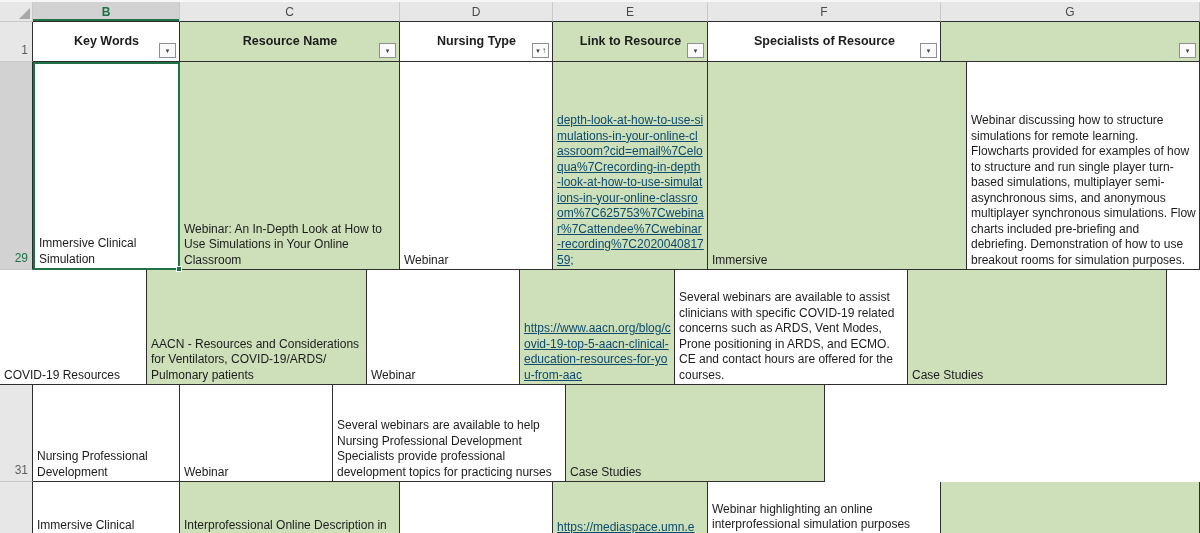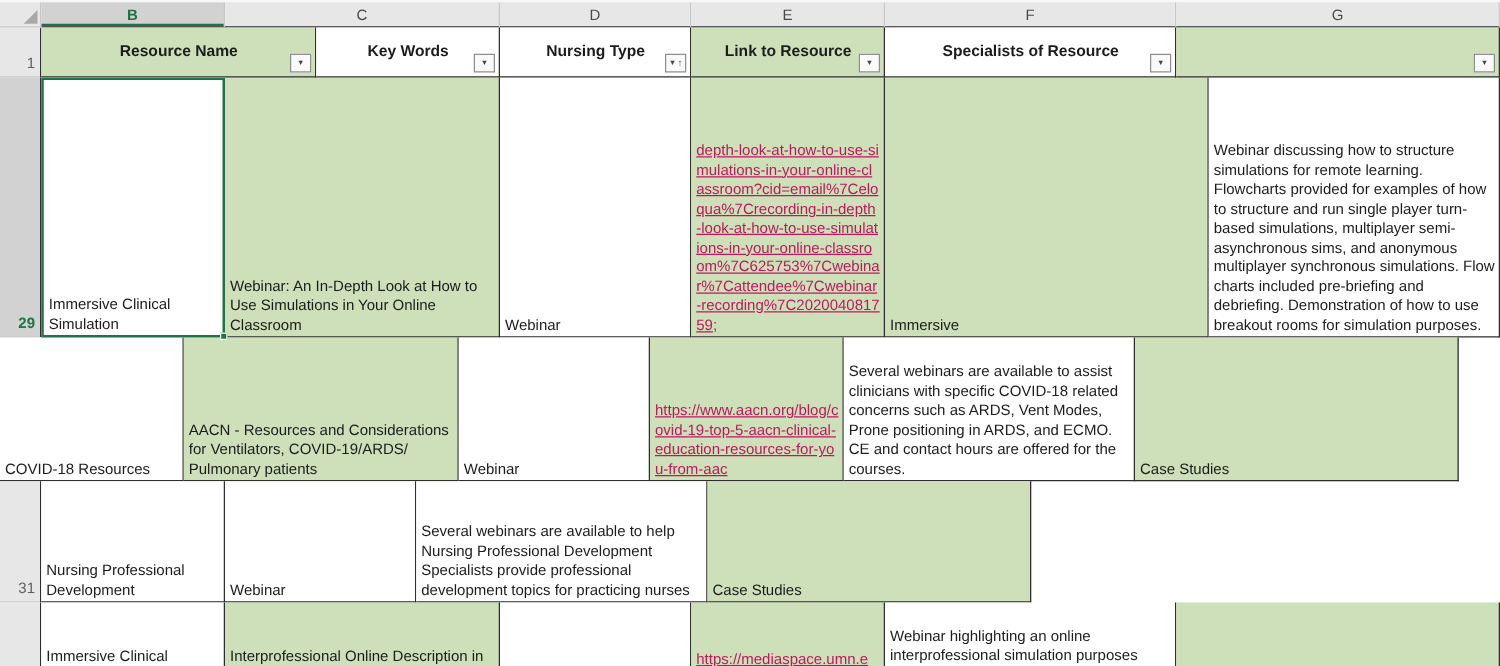"Resource Name" div.cell { order: before "Key Words" -> after "Key Words" }
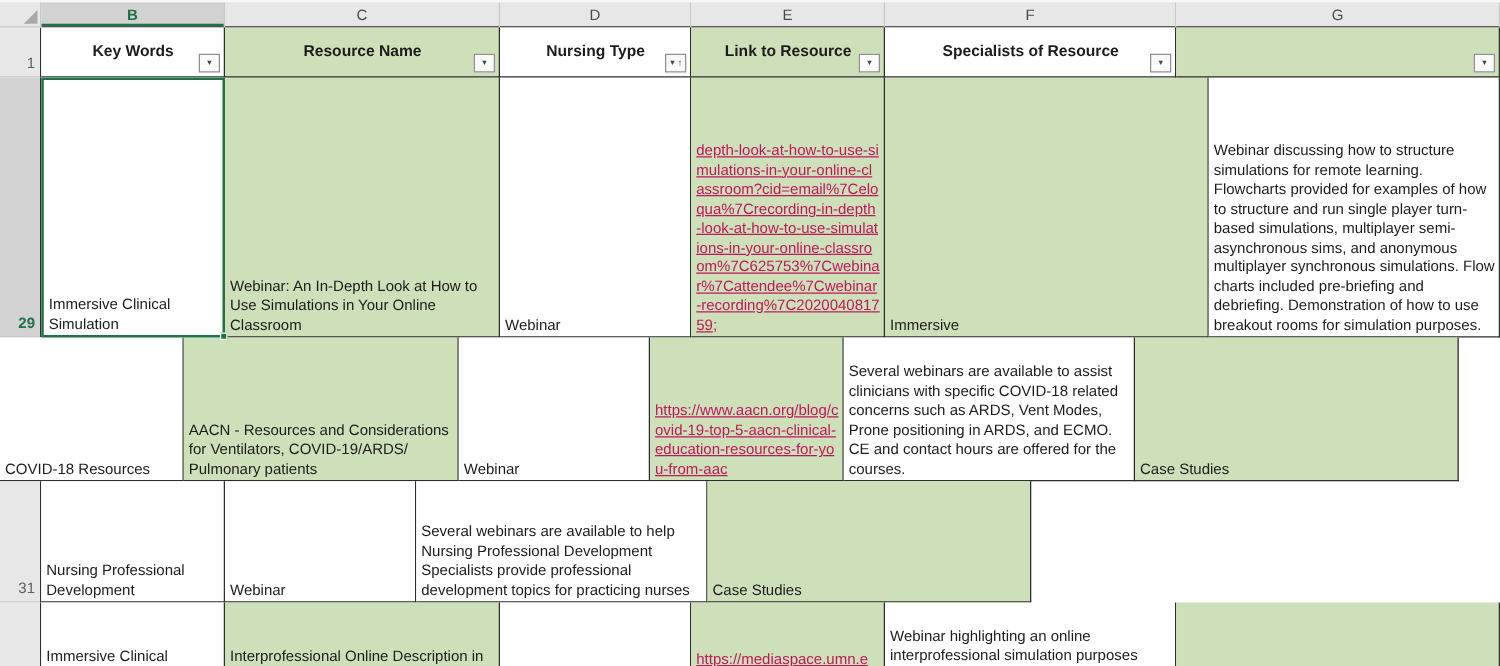"depth-look-at-how-to-use-simulations-in-" .link { color: #be185d -> #0c4a6e }
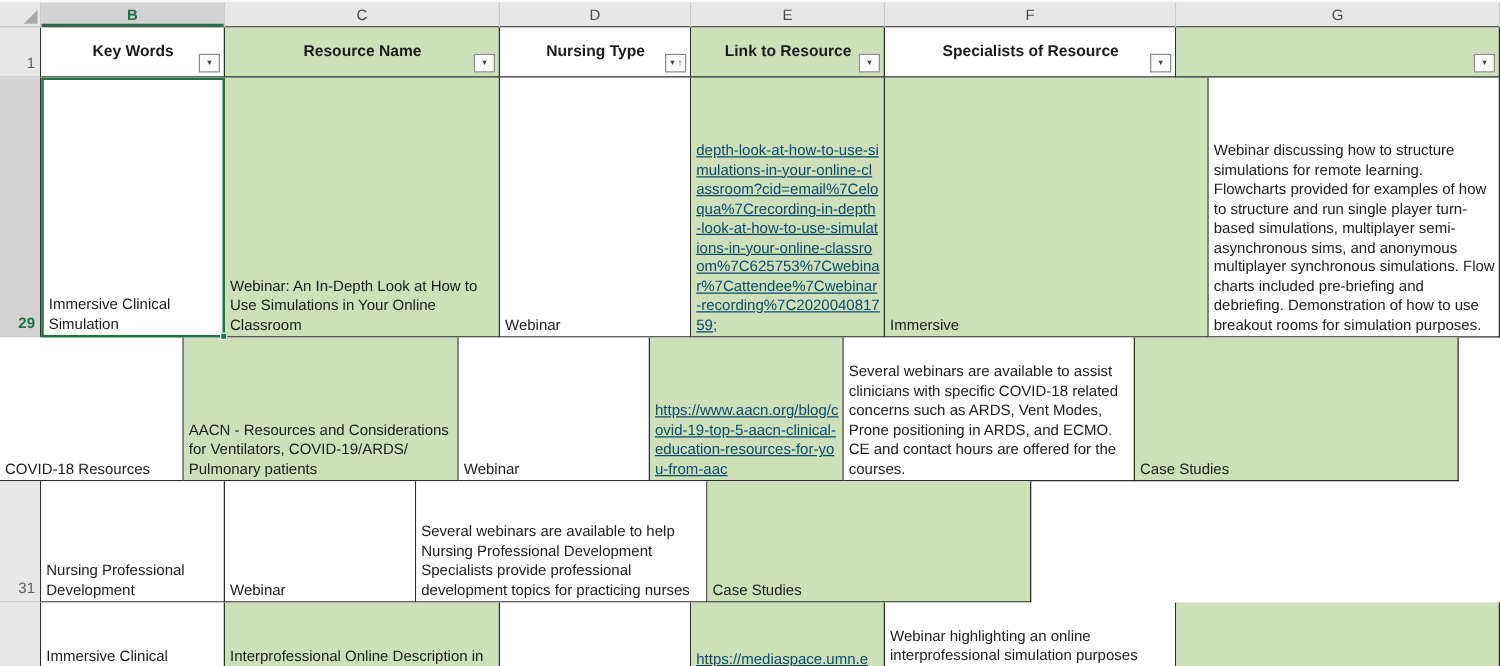"29" .rownum.selrow { font-weight: bold -> normal }
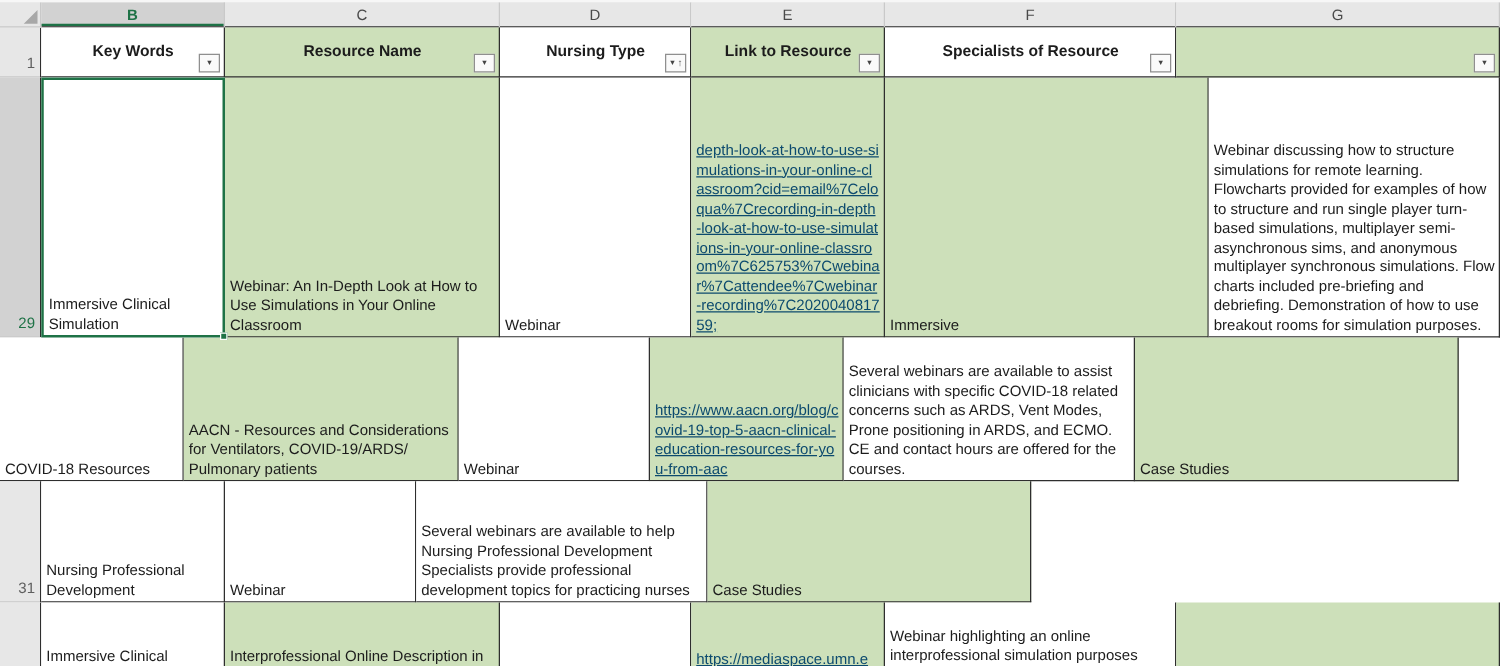"Several webinars are available to assist" span { text: COVID-18 -> COVID-19 }
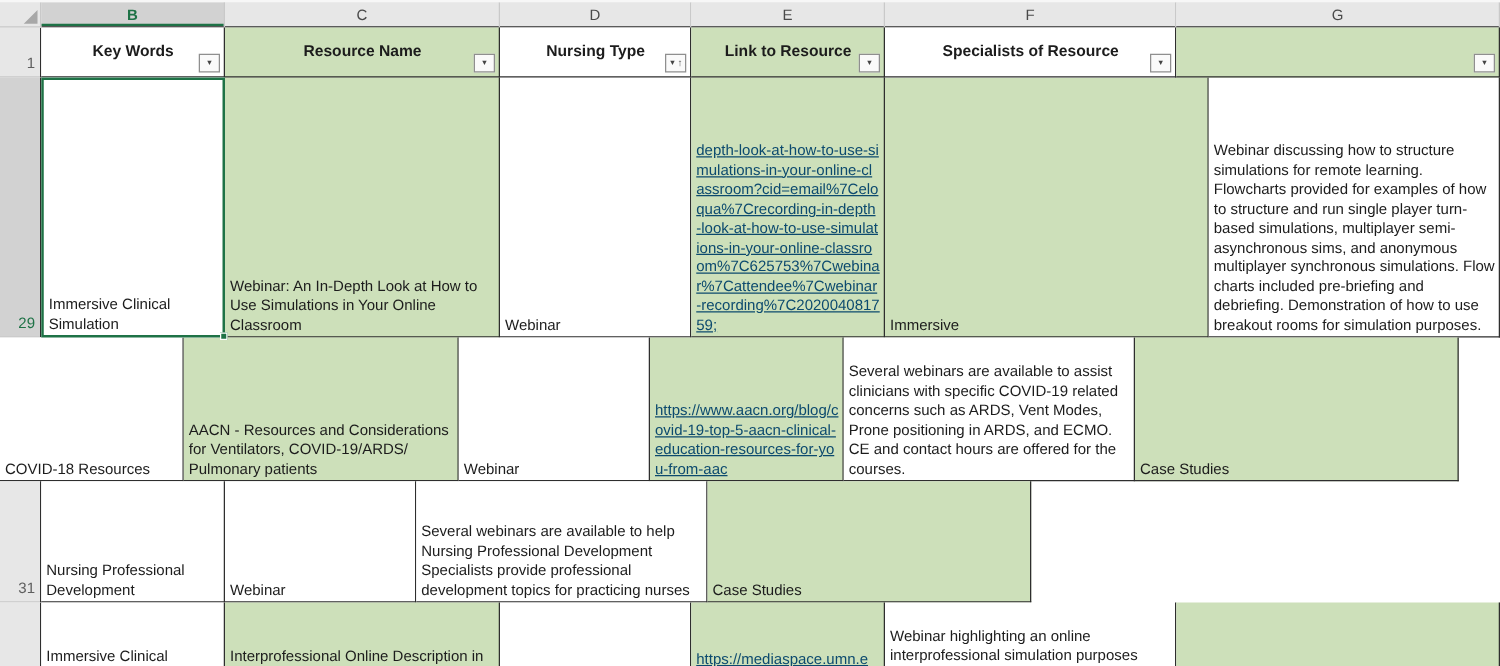"COVID-18 Resources" span { text: COVID-18 -> COVID-19 }
